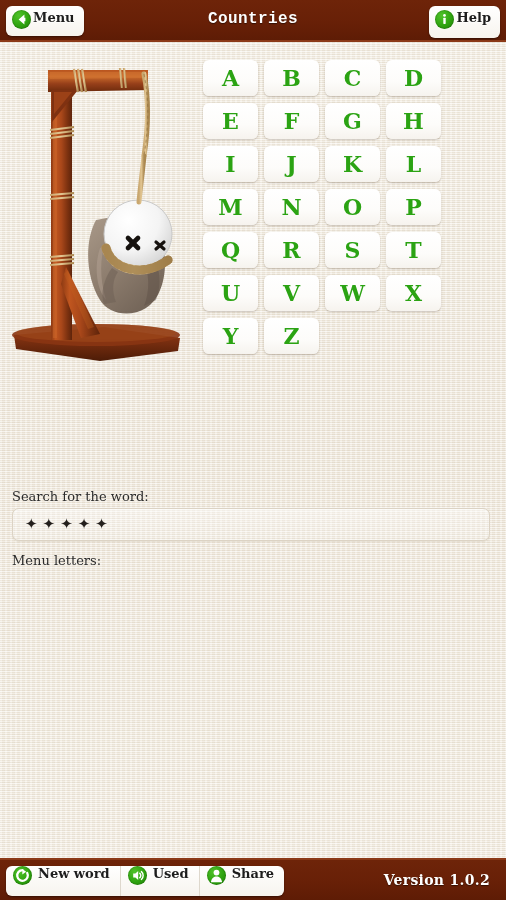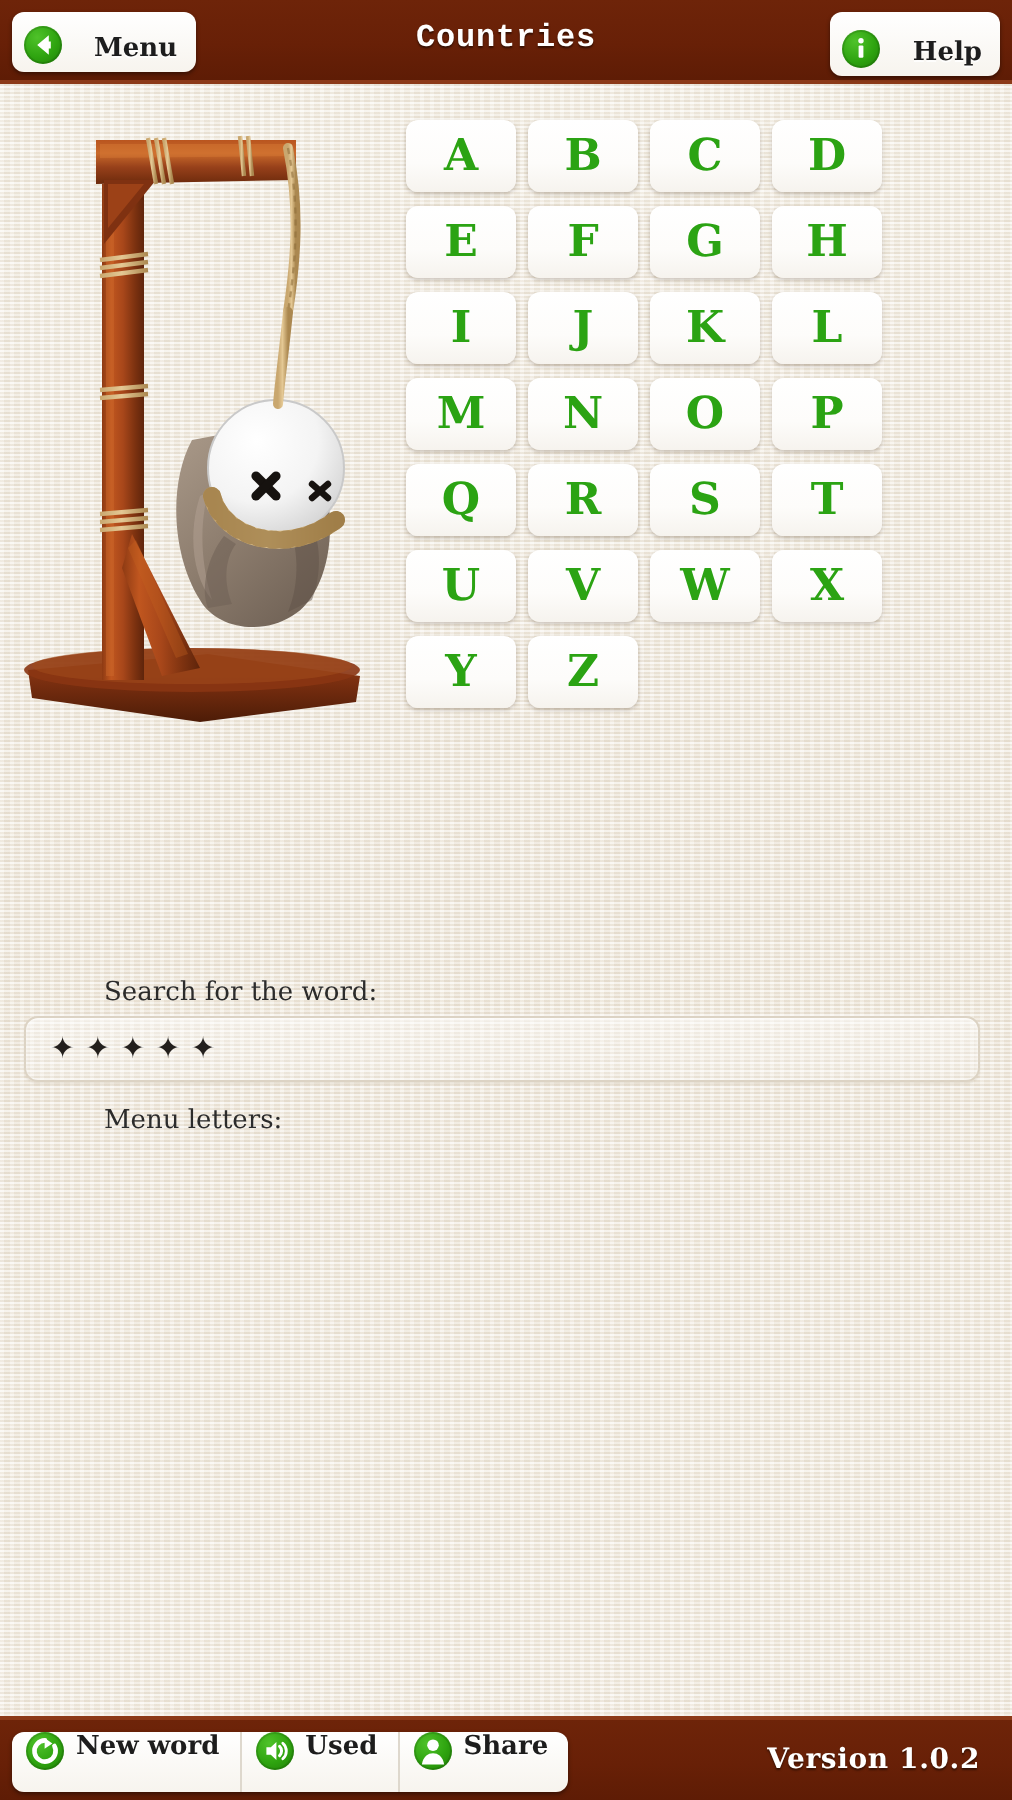"Menu" .bar-btn { align-items: flex-end -> flex-start; gap: 16px -> 2px }
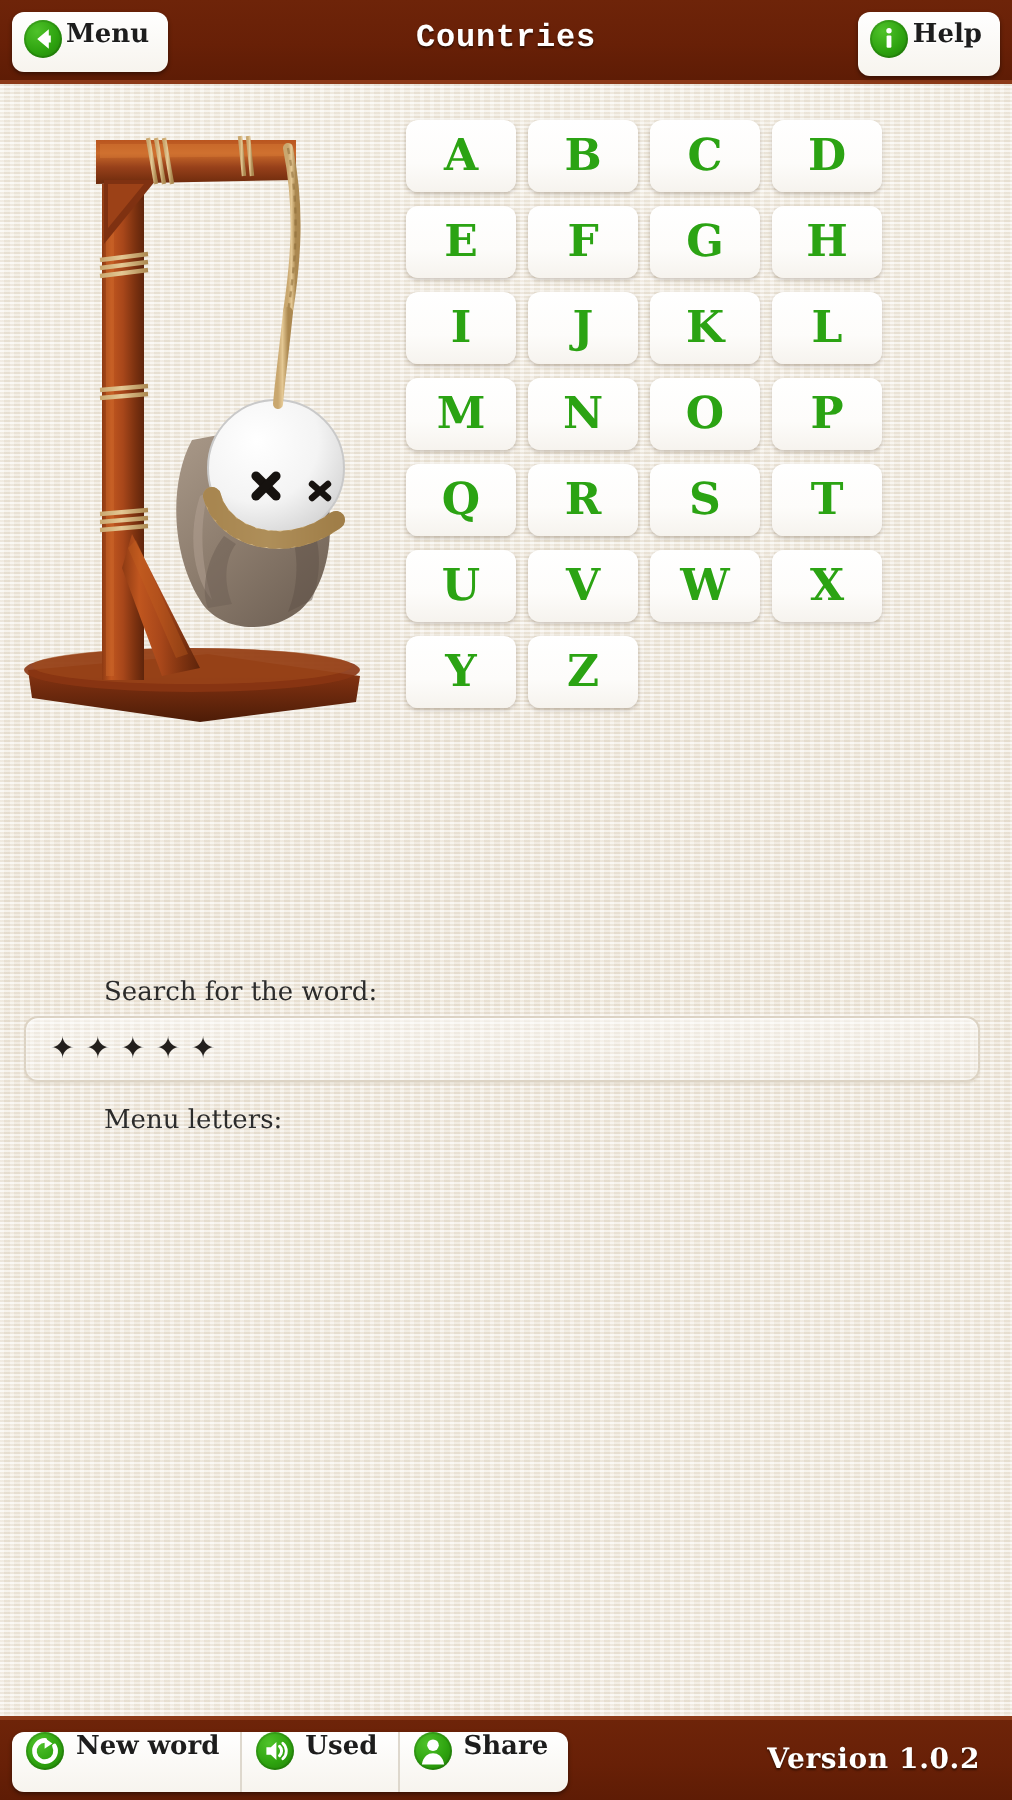"Search for the word:" .field-label { margin-left: 40px -> none }
